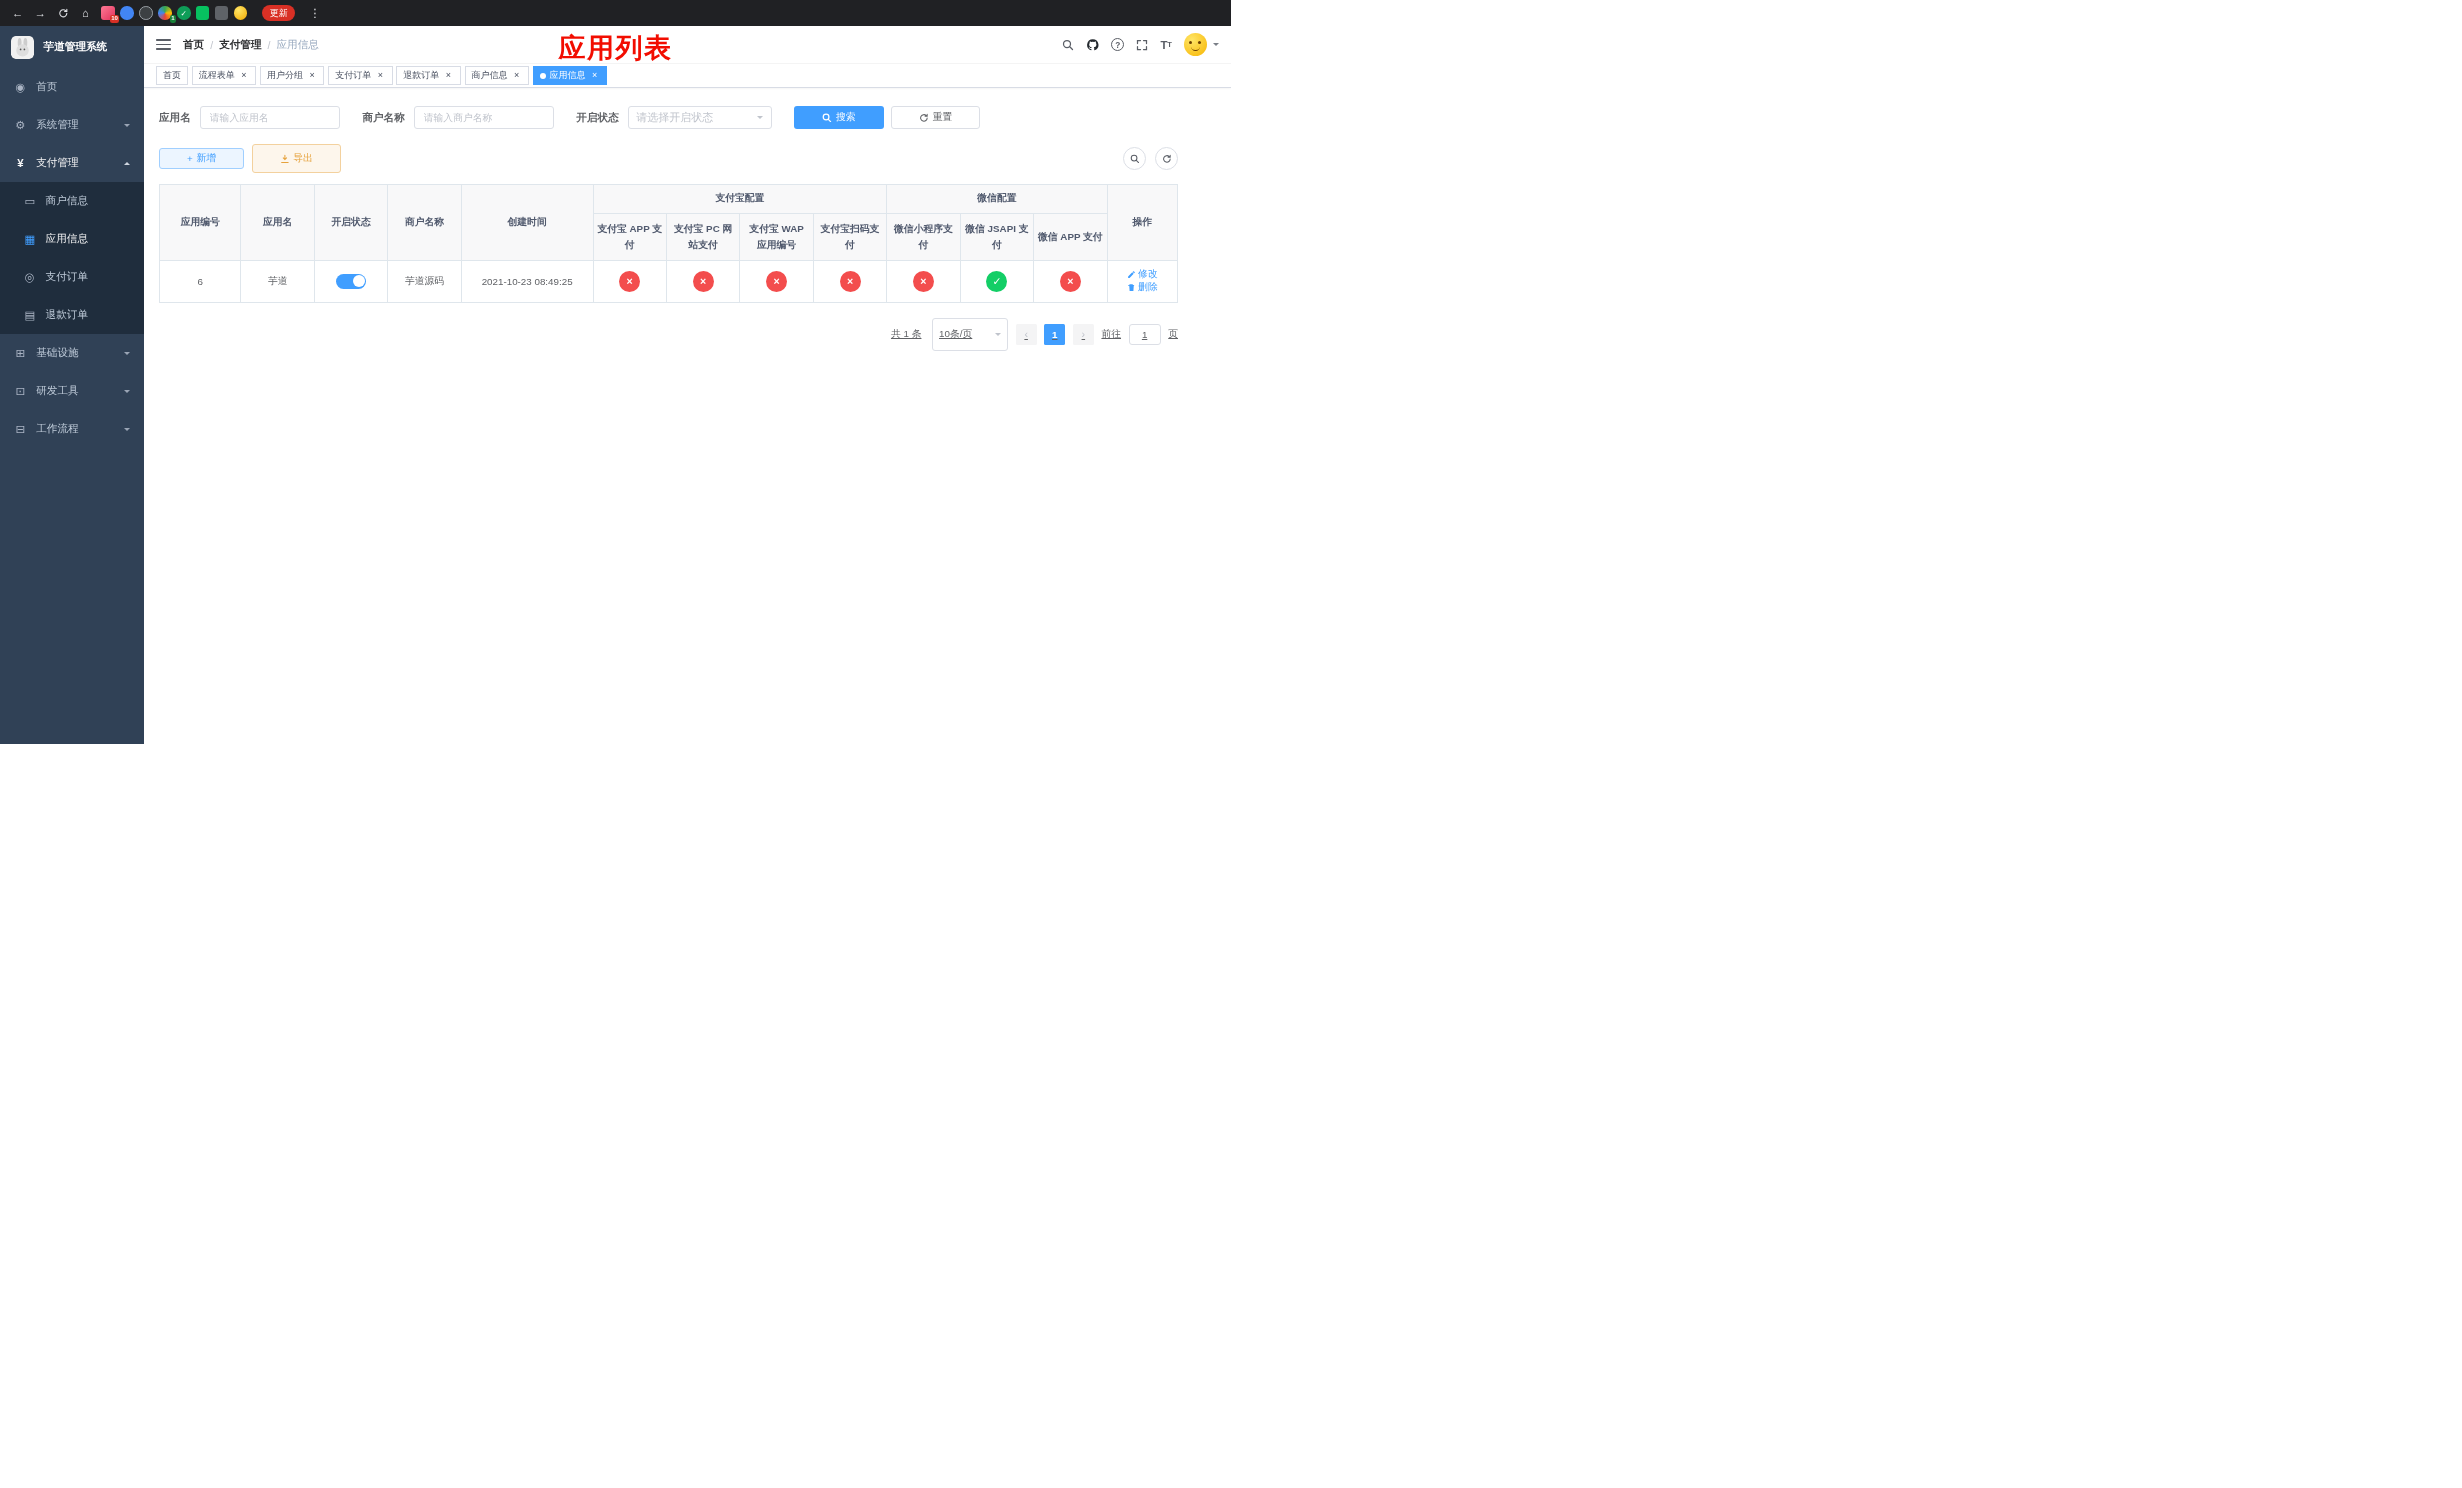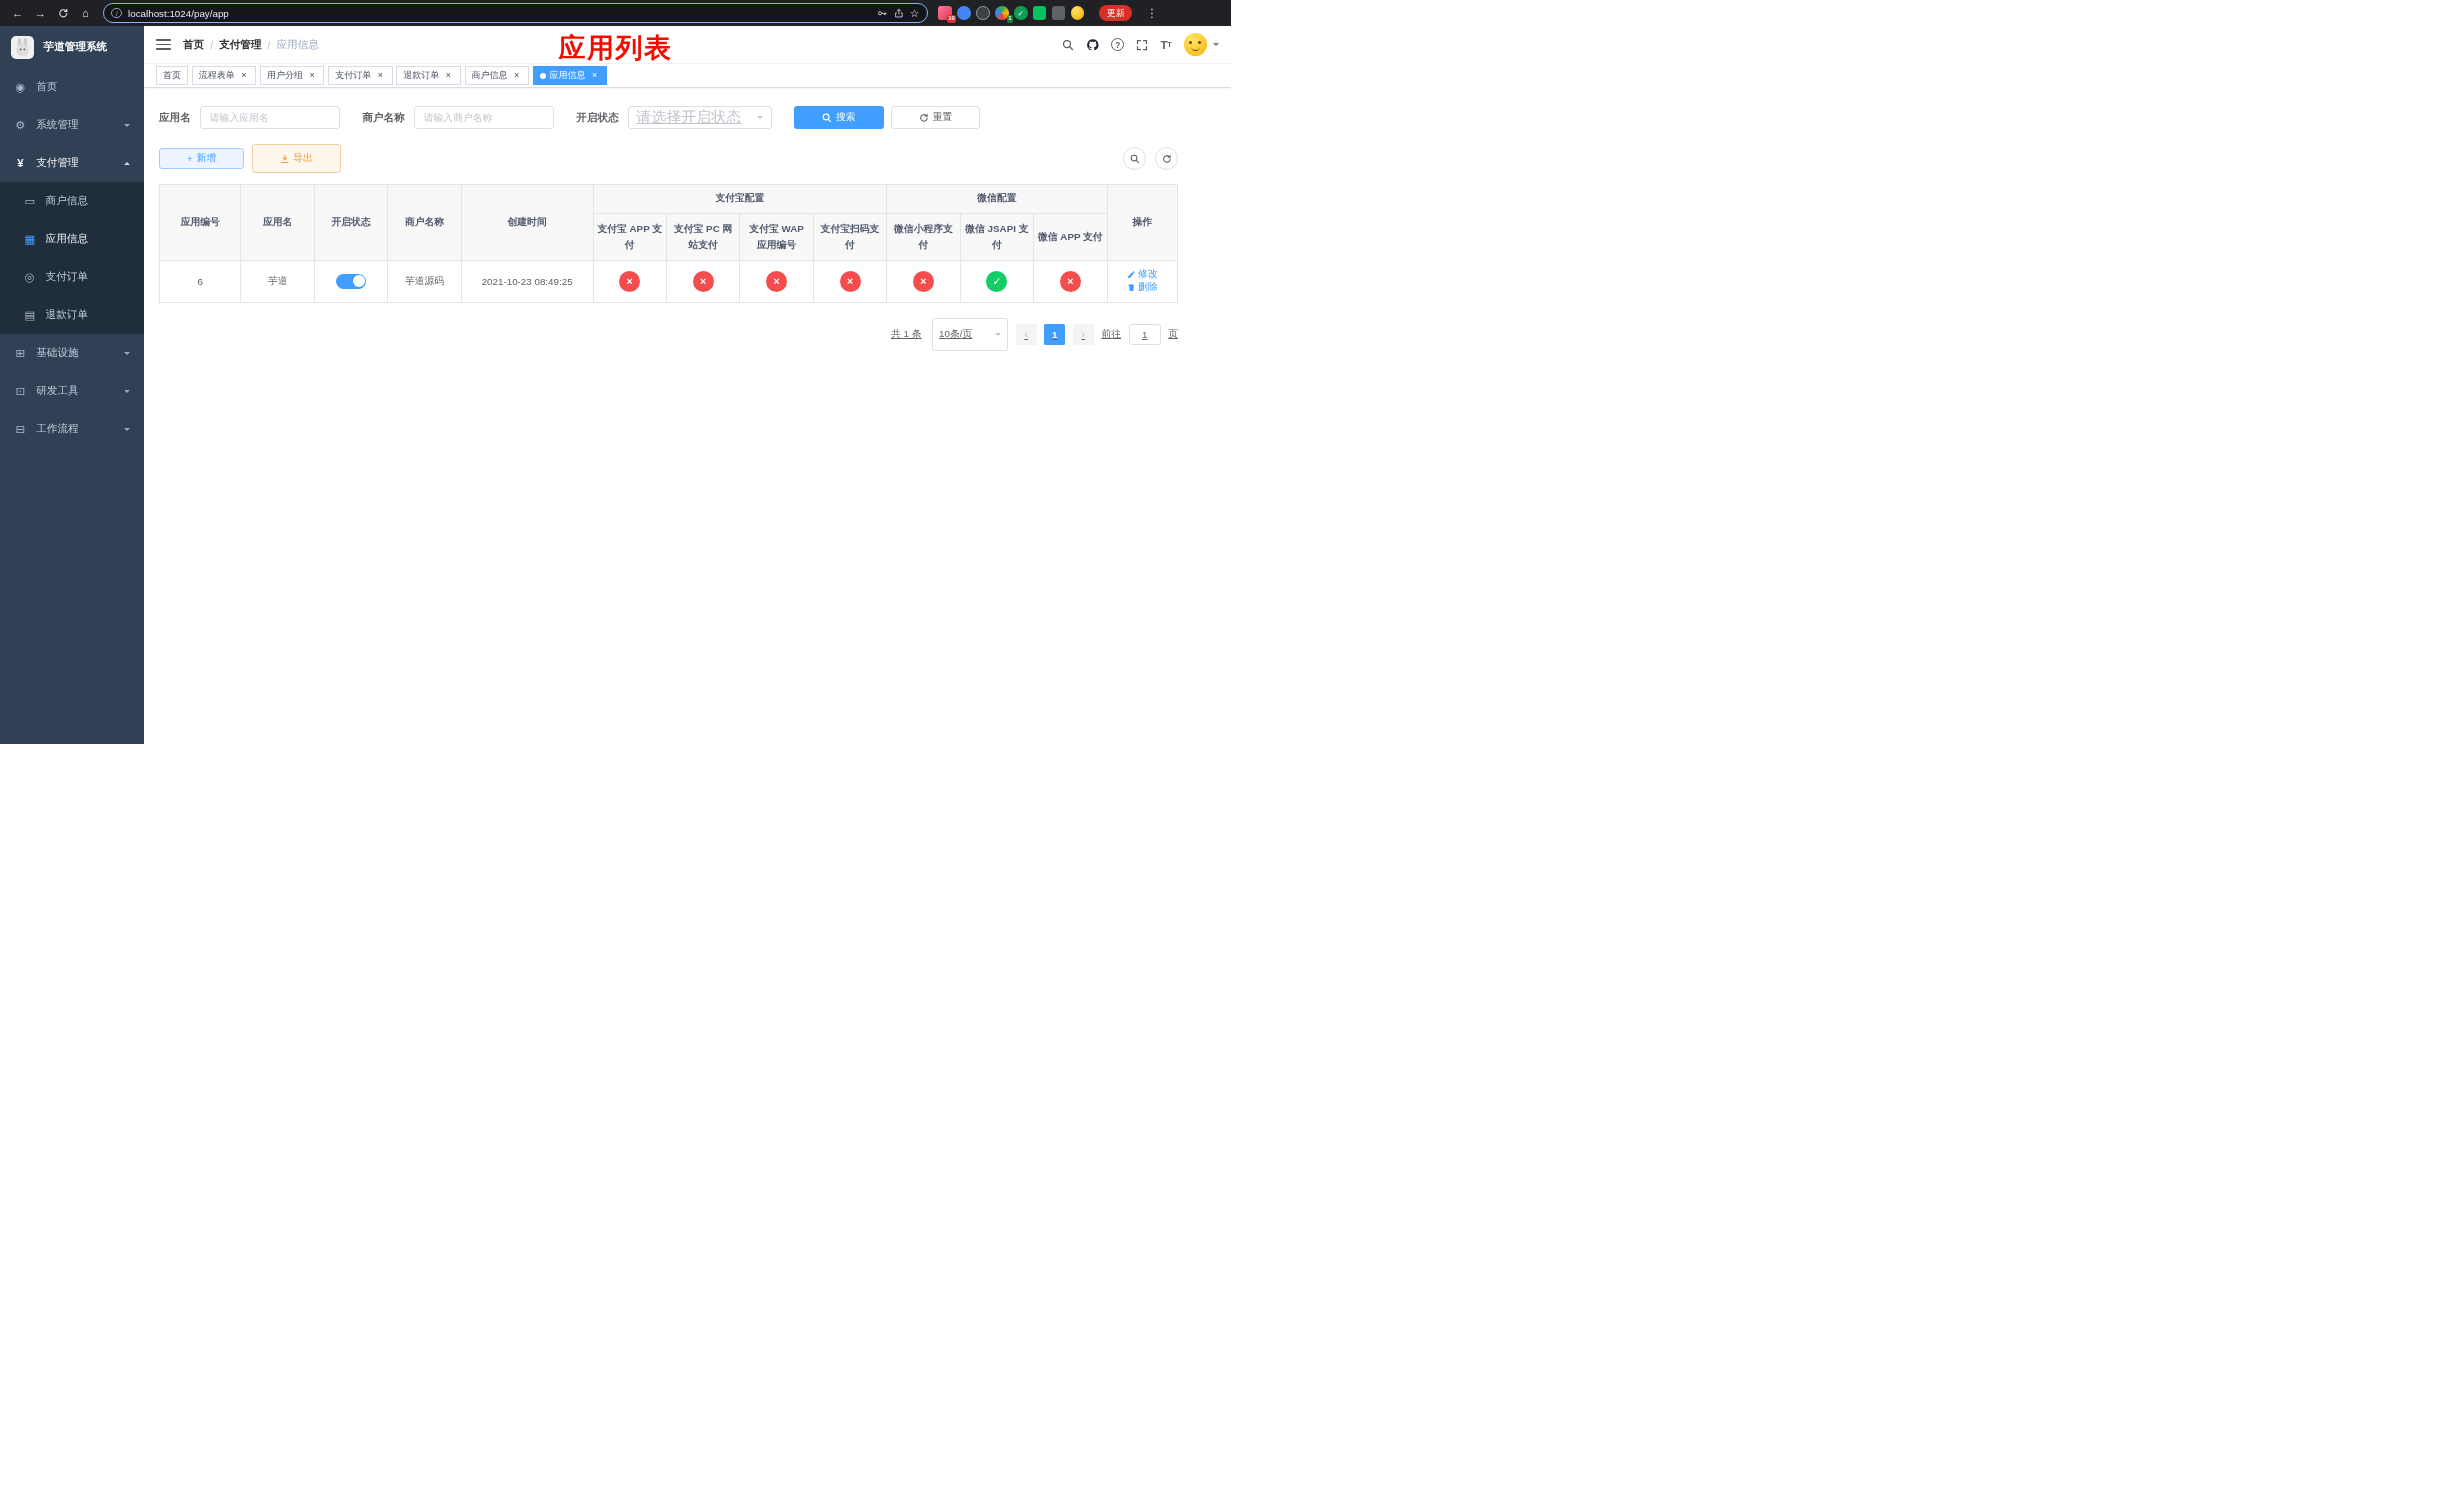"localhost:1024/pay/app" div.url-pill { html: <div> <span>i</span> <span>localhost:1024/pay/app</span> <span> <svg> <circle></circle> <path></path> </svg> </span> <span> <svg> <path></path> </svg> </span> <span>☆</span> </div> -> none }
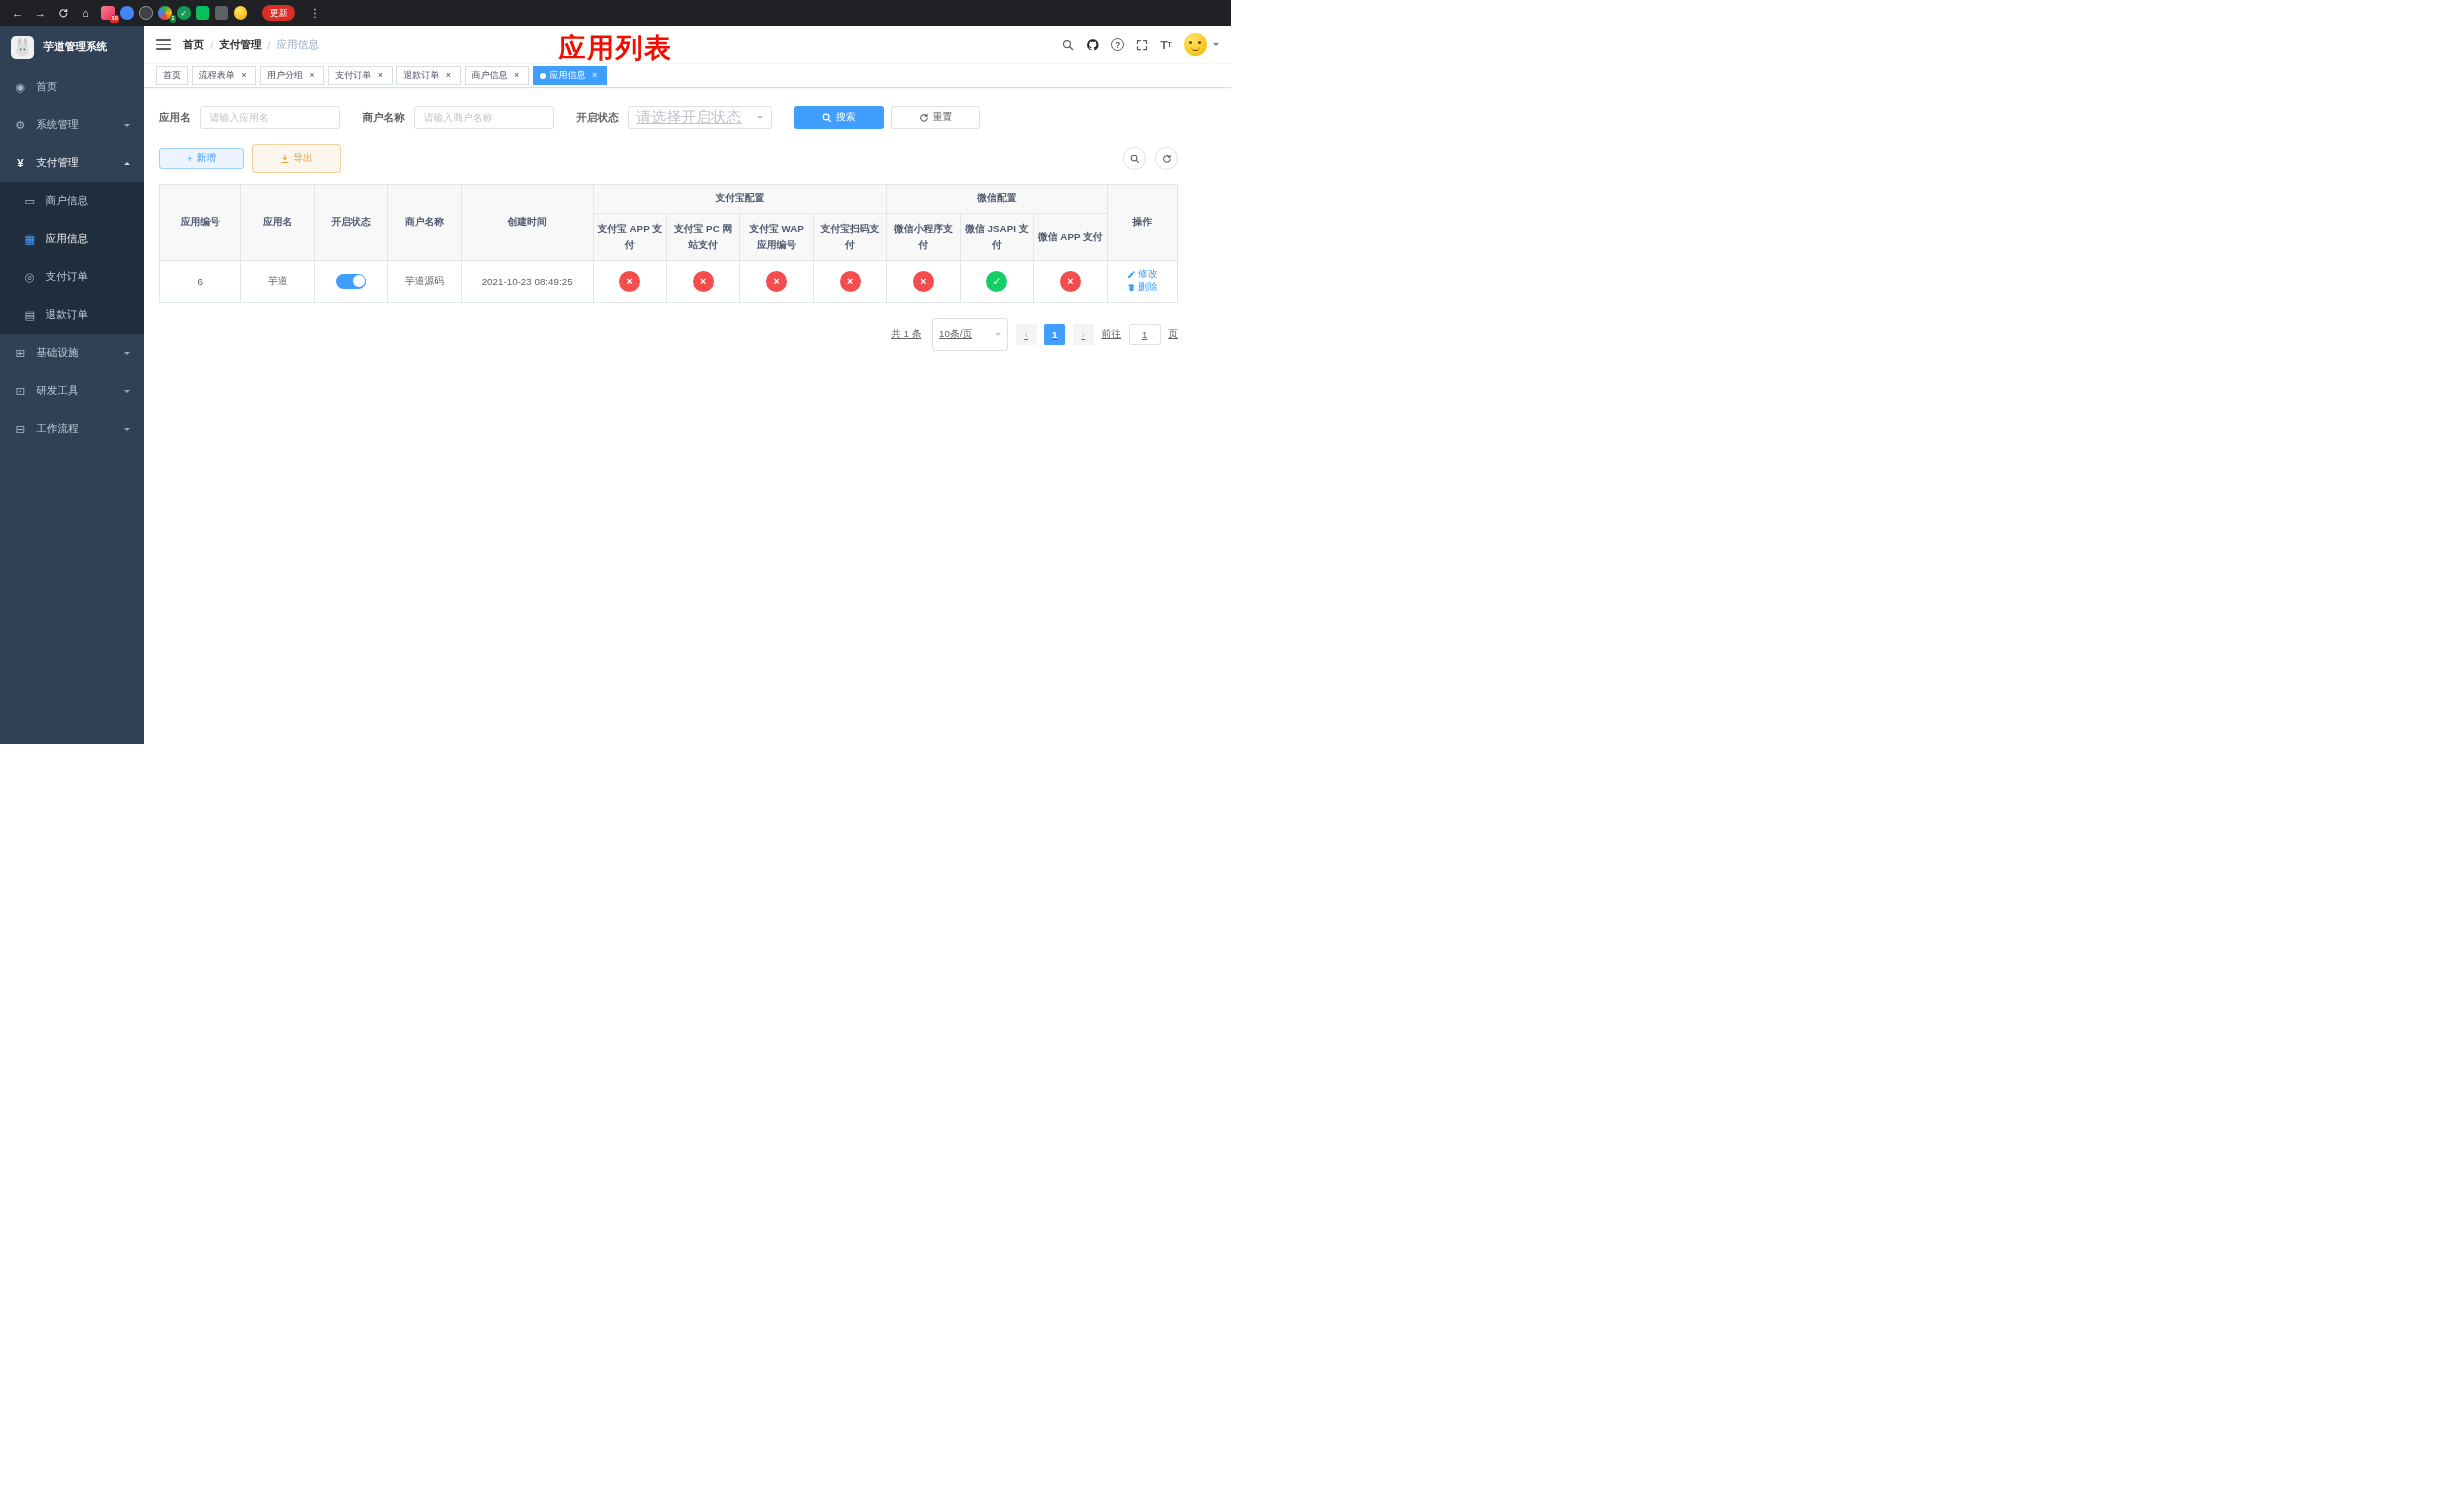"请选择开启状态" .select-box .sel-text { font-size: 15px -> 11px; text-decoration: underline -> none }
